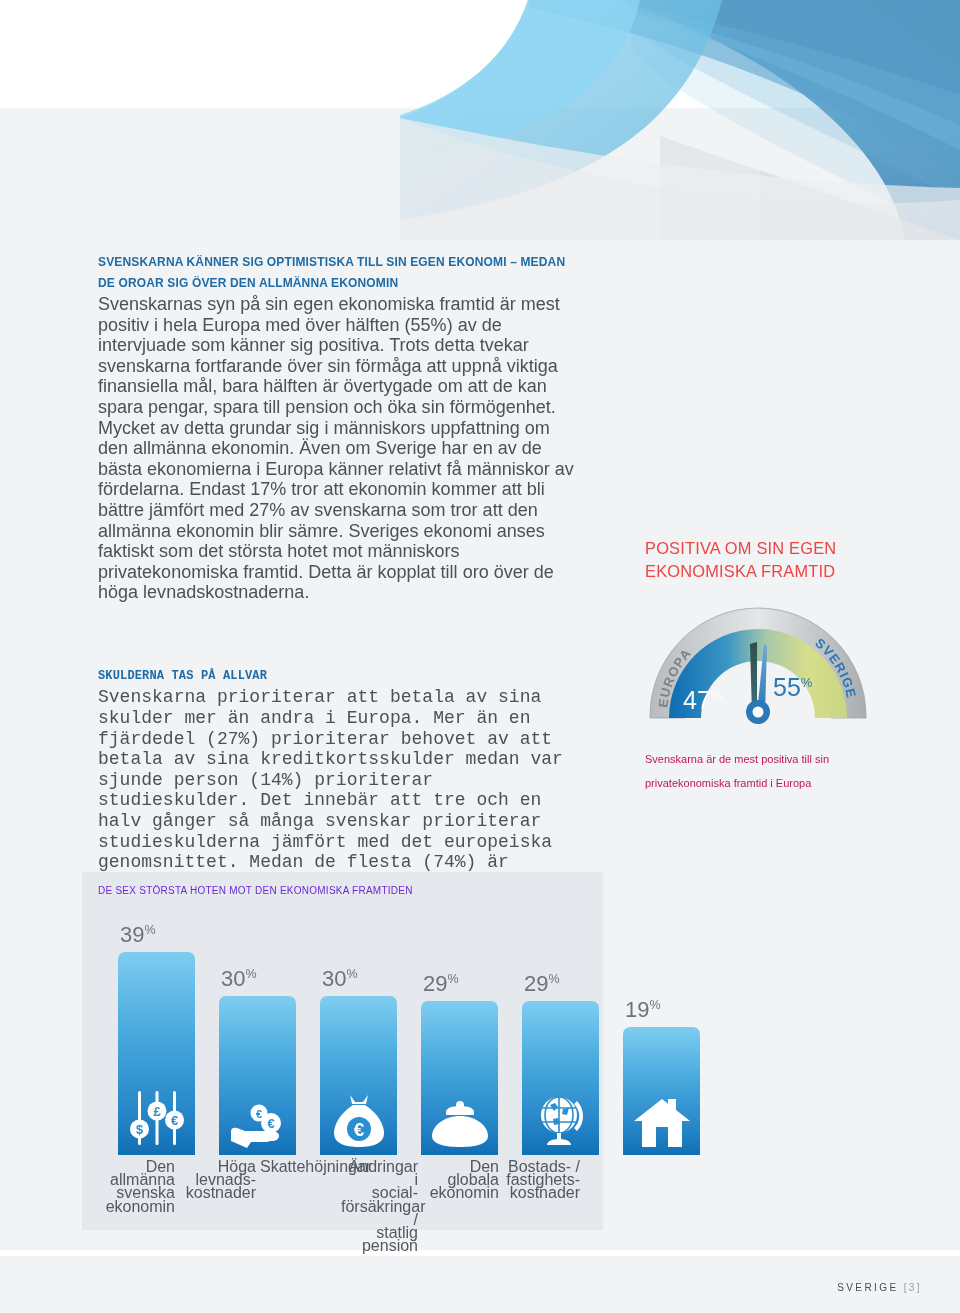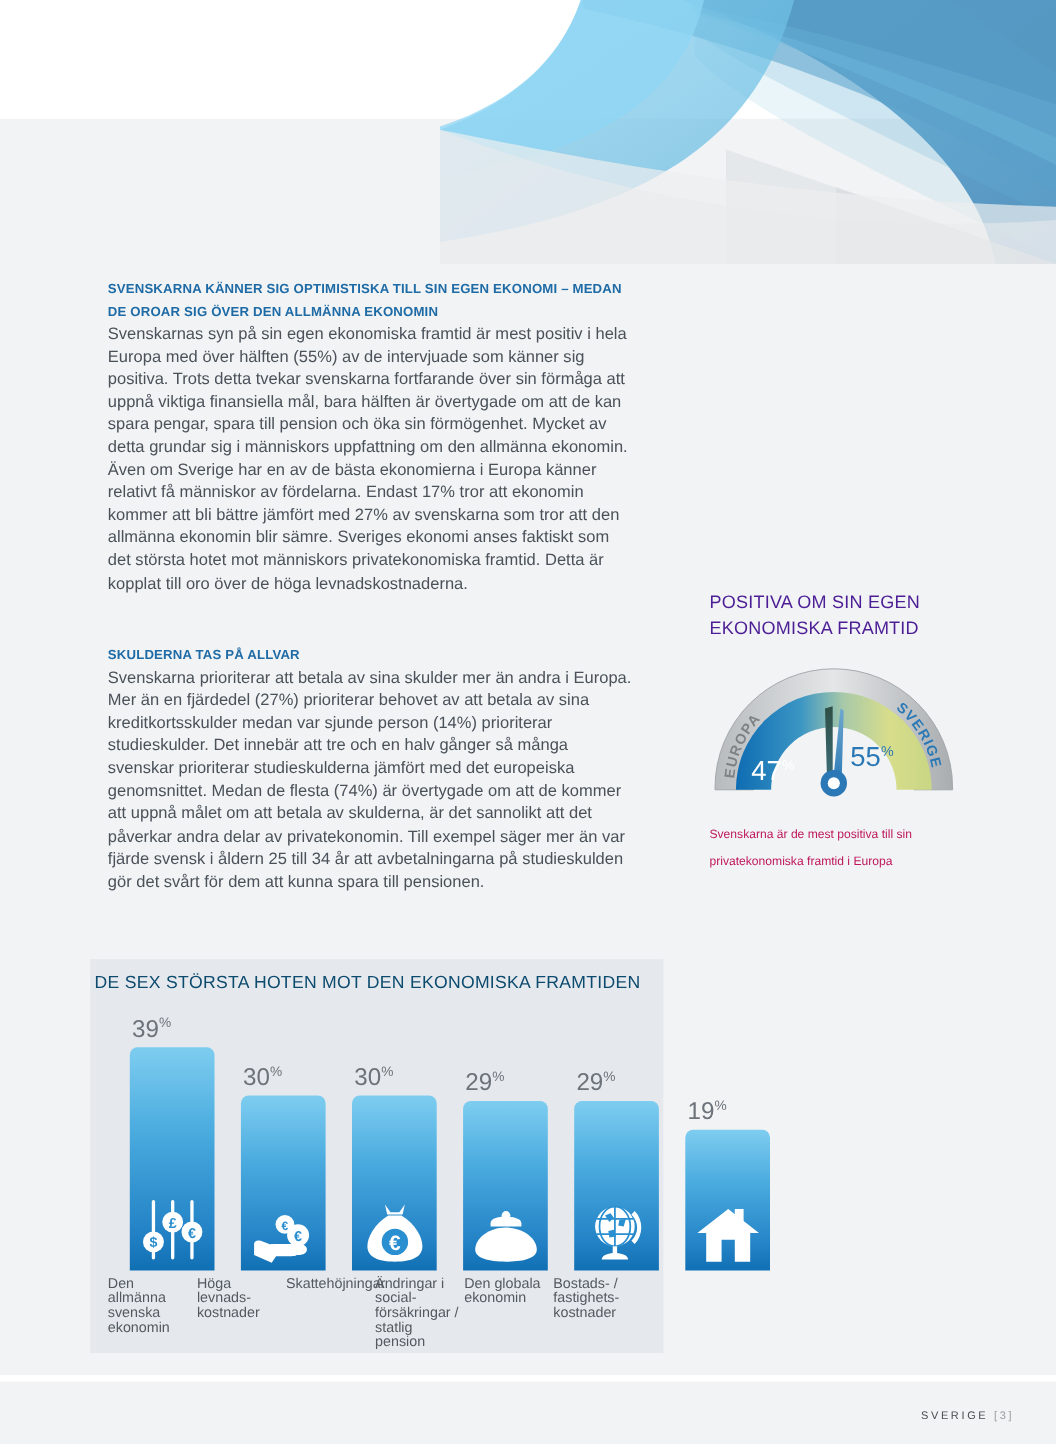"Svenskarnas syn på sin egen" .body-copy { font-size: 15px -> 18px }
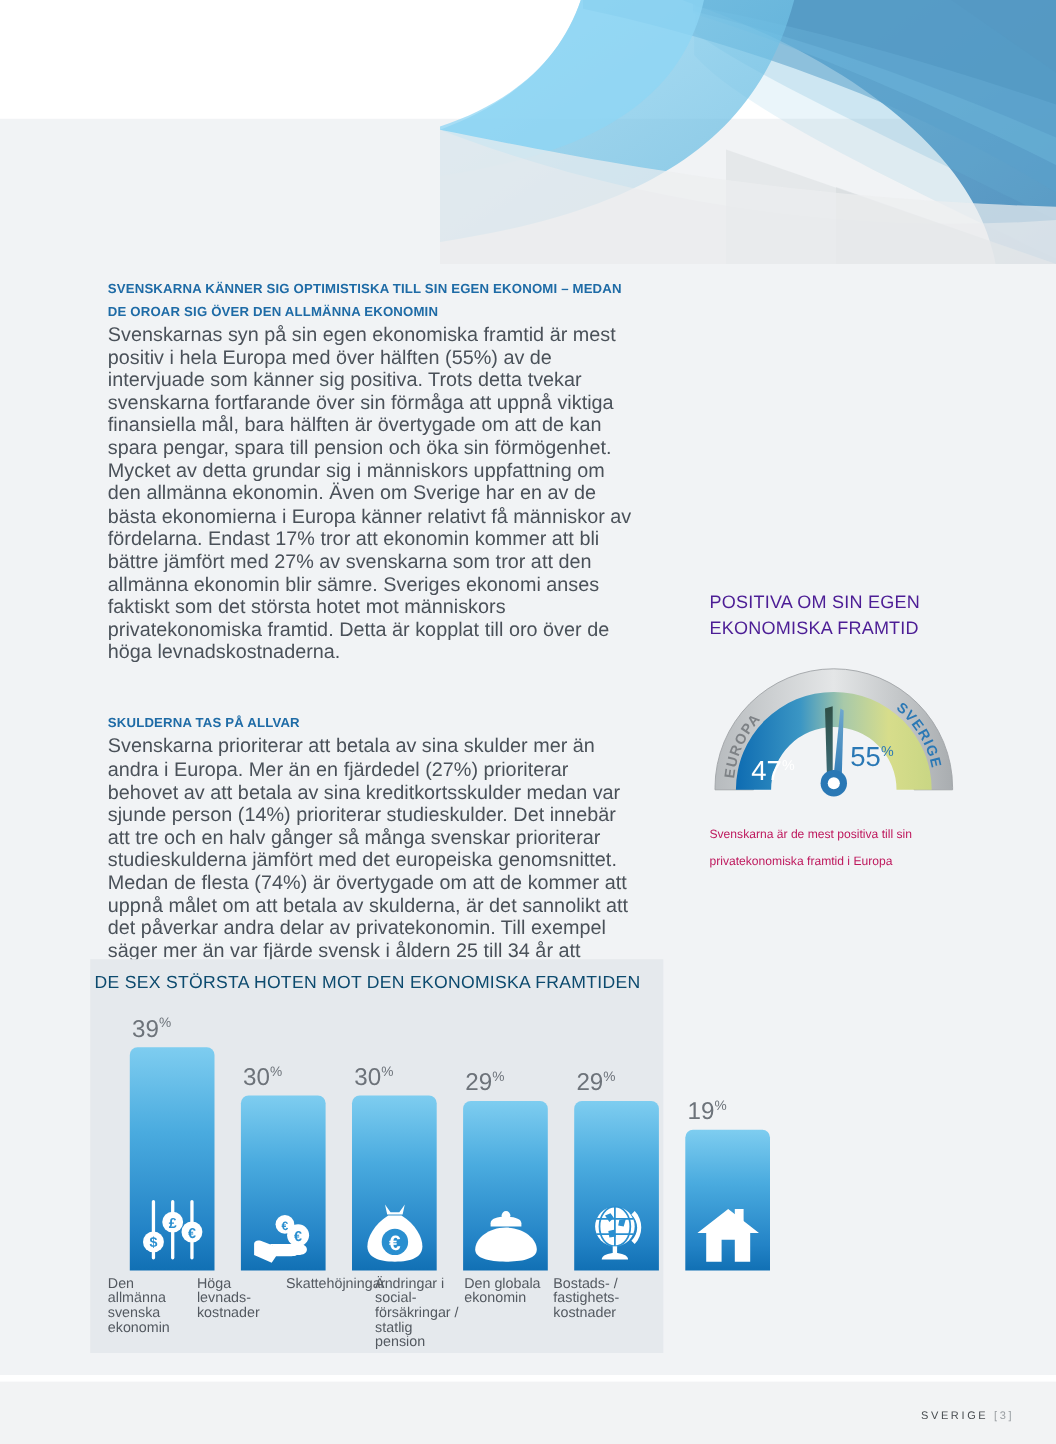"POSITIVA OM SIN EGEN EKONOMISKA" .gauge-title { color: #4c1d95 -> #ef4444 }
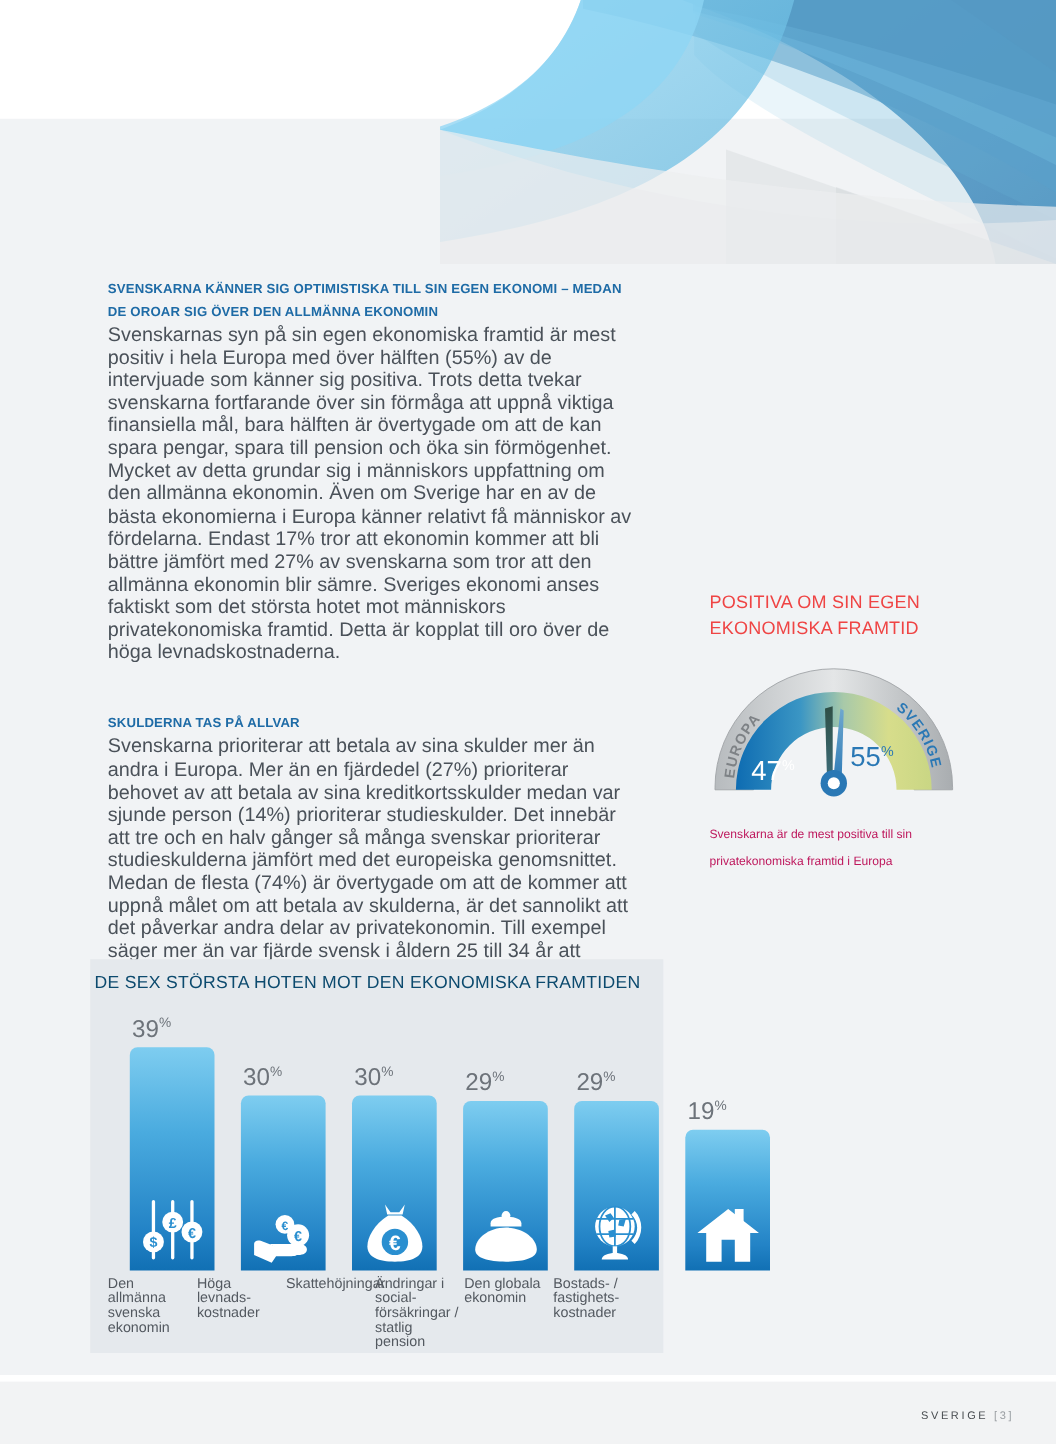"SKULDERNA TAS PÅ ALLVAR" .block-2 { font-family: none -> Liberation Mono, monospace; margin-top: 44px -> 63px }
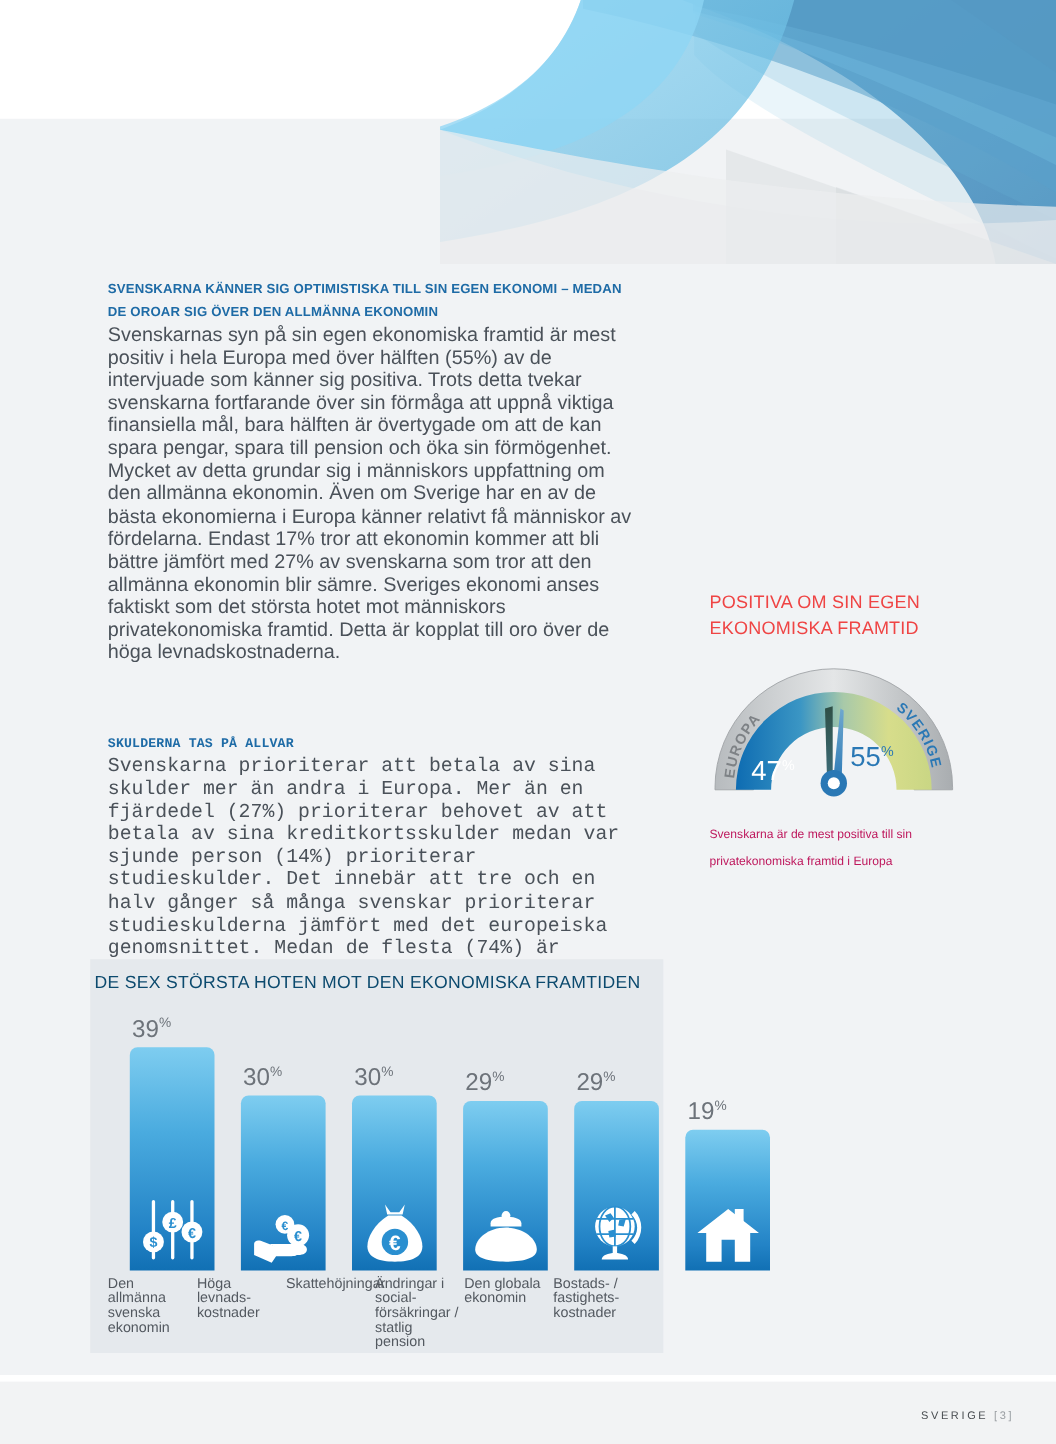"DE SEX STÖRSTA HOTEN MOT" .chart-head { color: #0c4a6e -> #6d28d9; font-size: 16px -> 10px; left: 4px -> 16px }
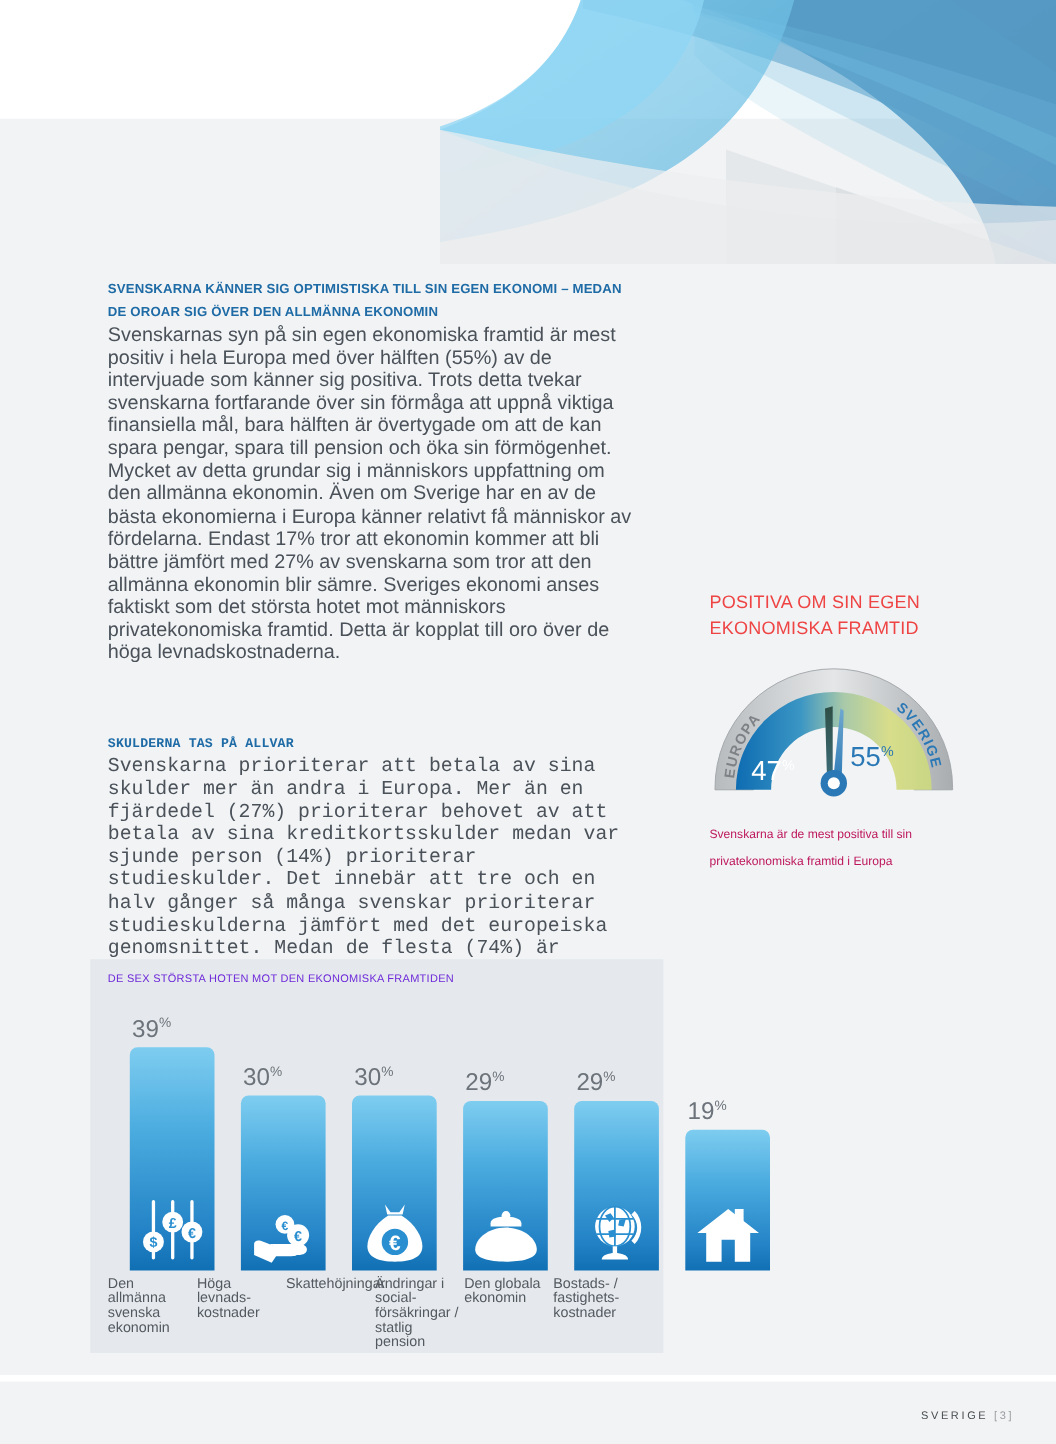"Den allmänna" .bar-label { font-size: 13px -> 16px; text-align: left -> right }
